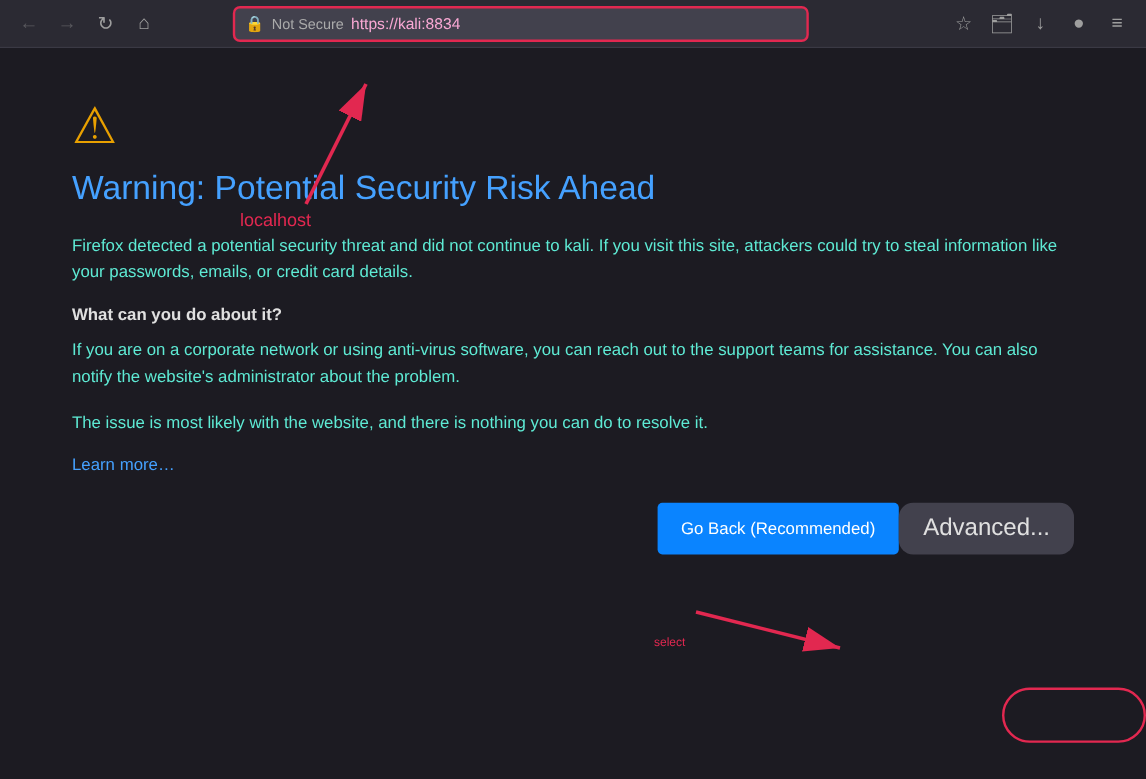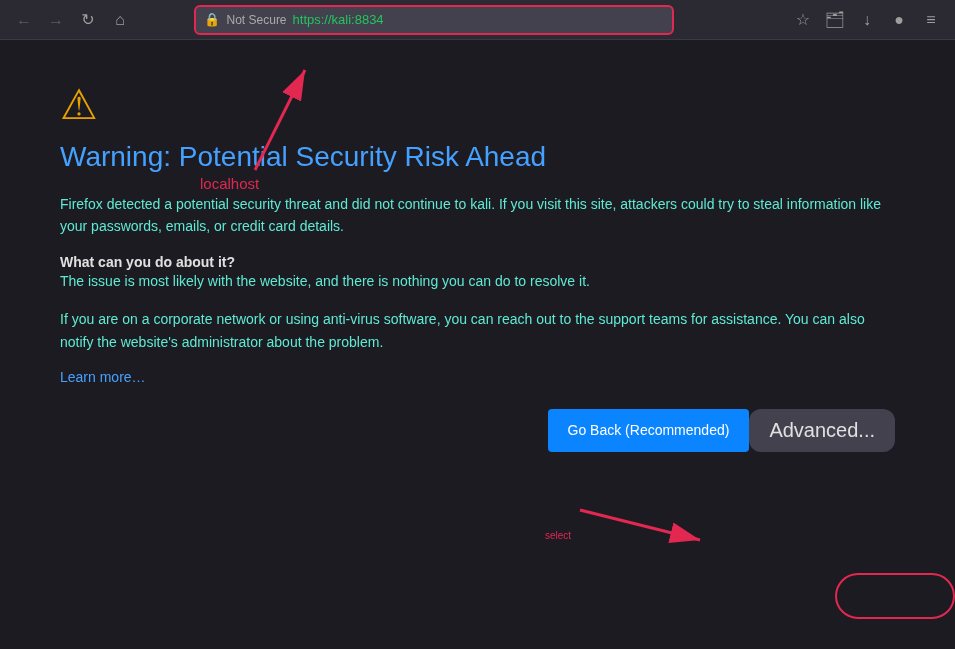"https://kali:8834" .address-url { color: #22c55e -> #f9a8d4 }
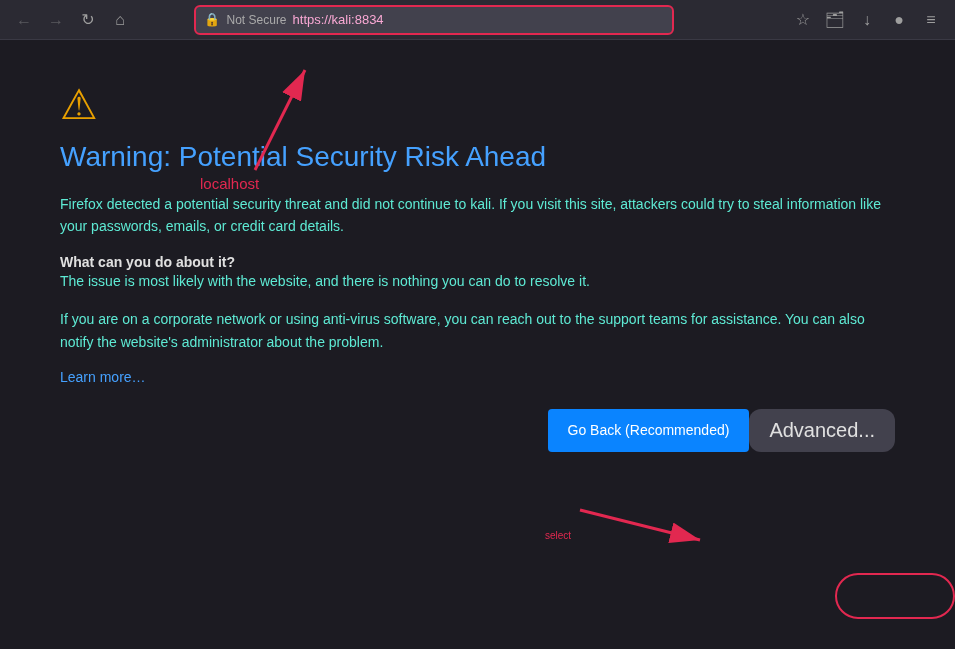"What can you do about" .what-to-do { margin-bottom: none -> 10px }
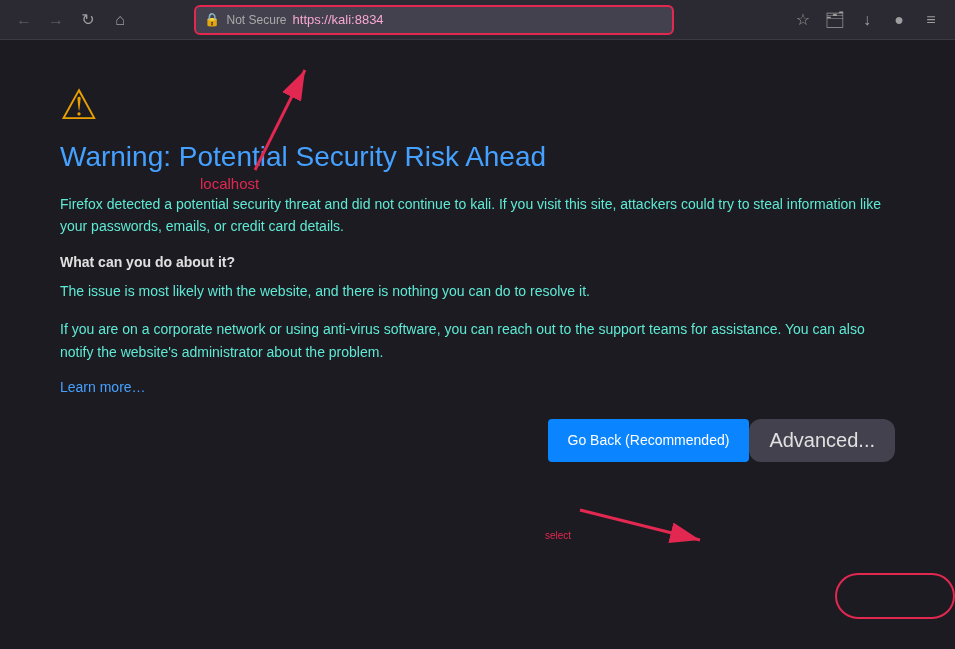"The issue is most likely" p.warning-body { order: before "If you are on a" -> after "If you are on a" }
